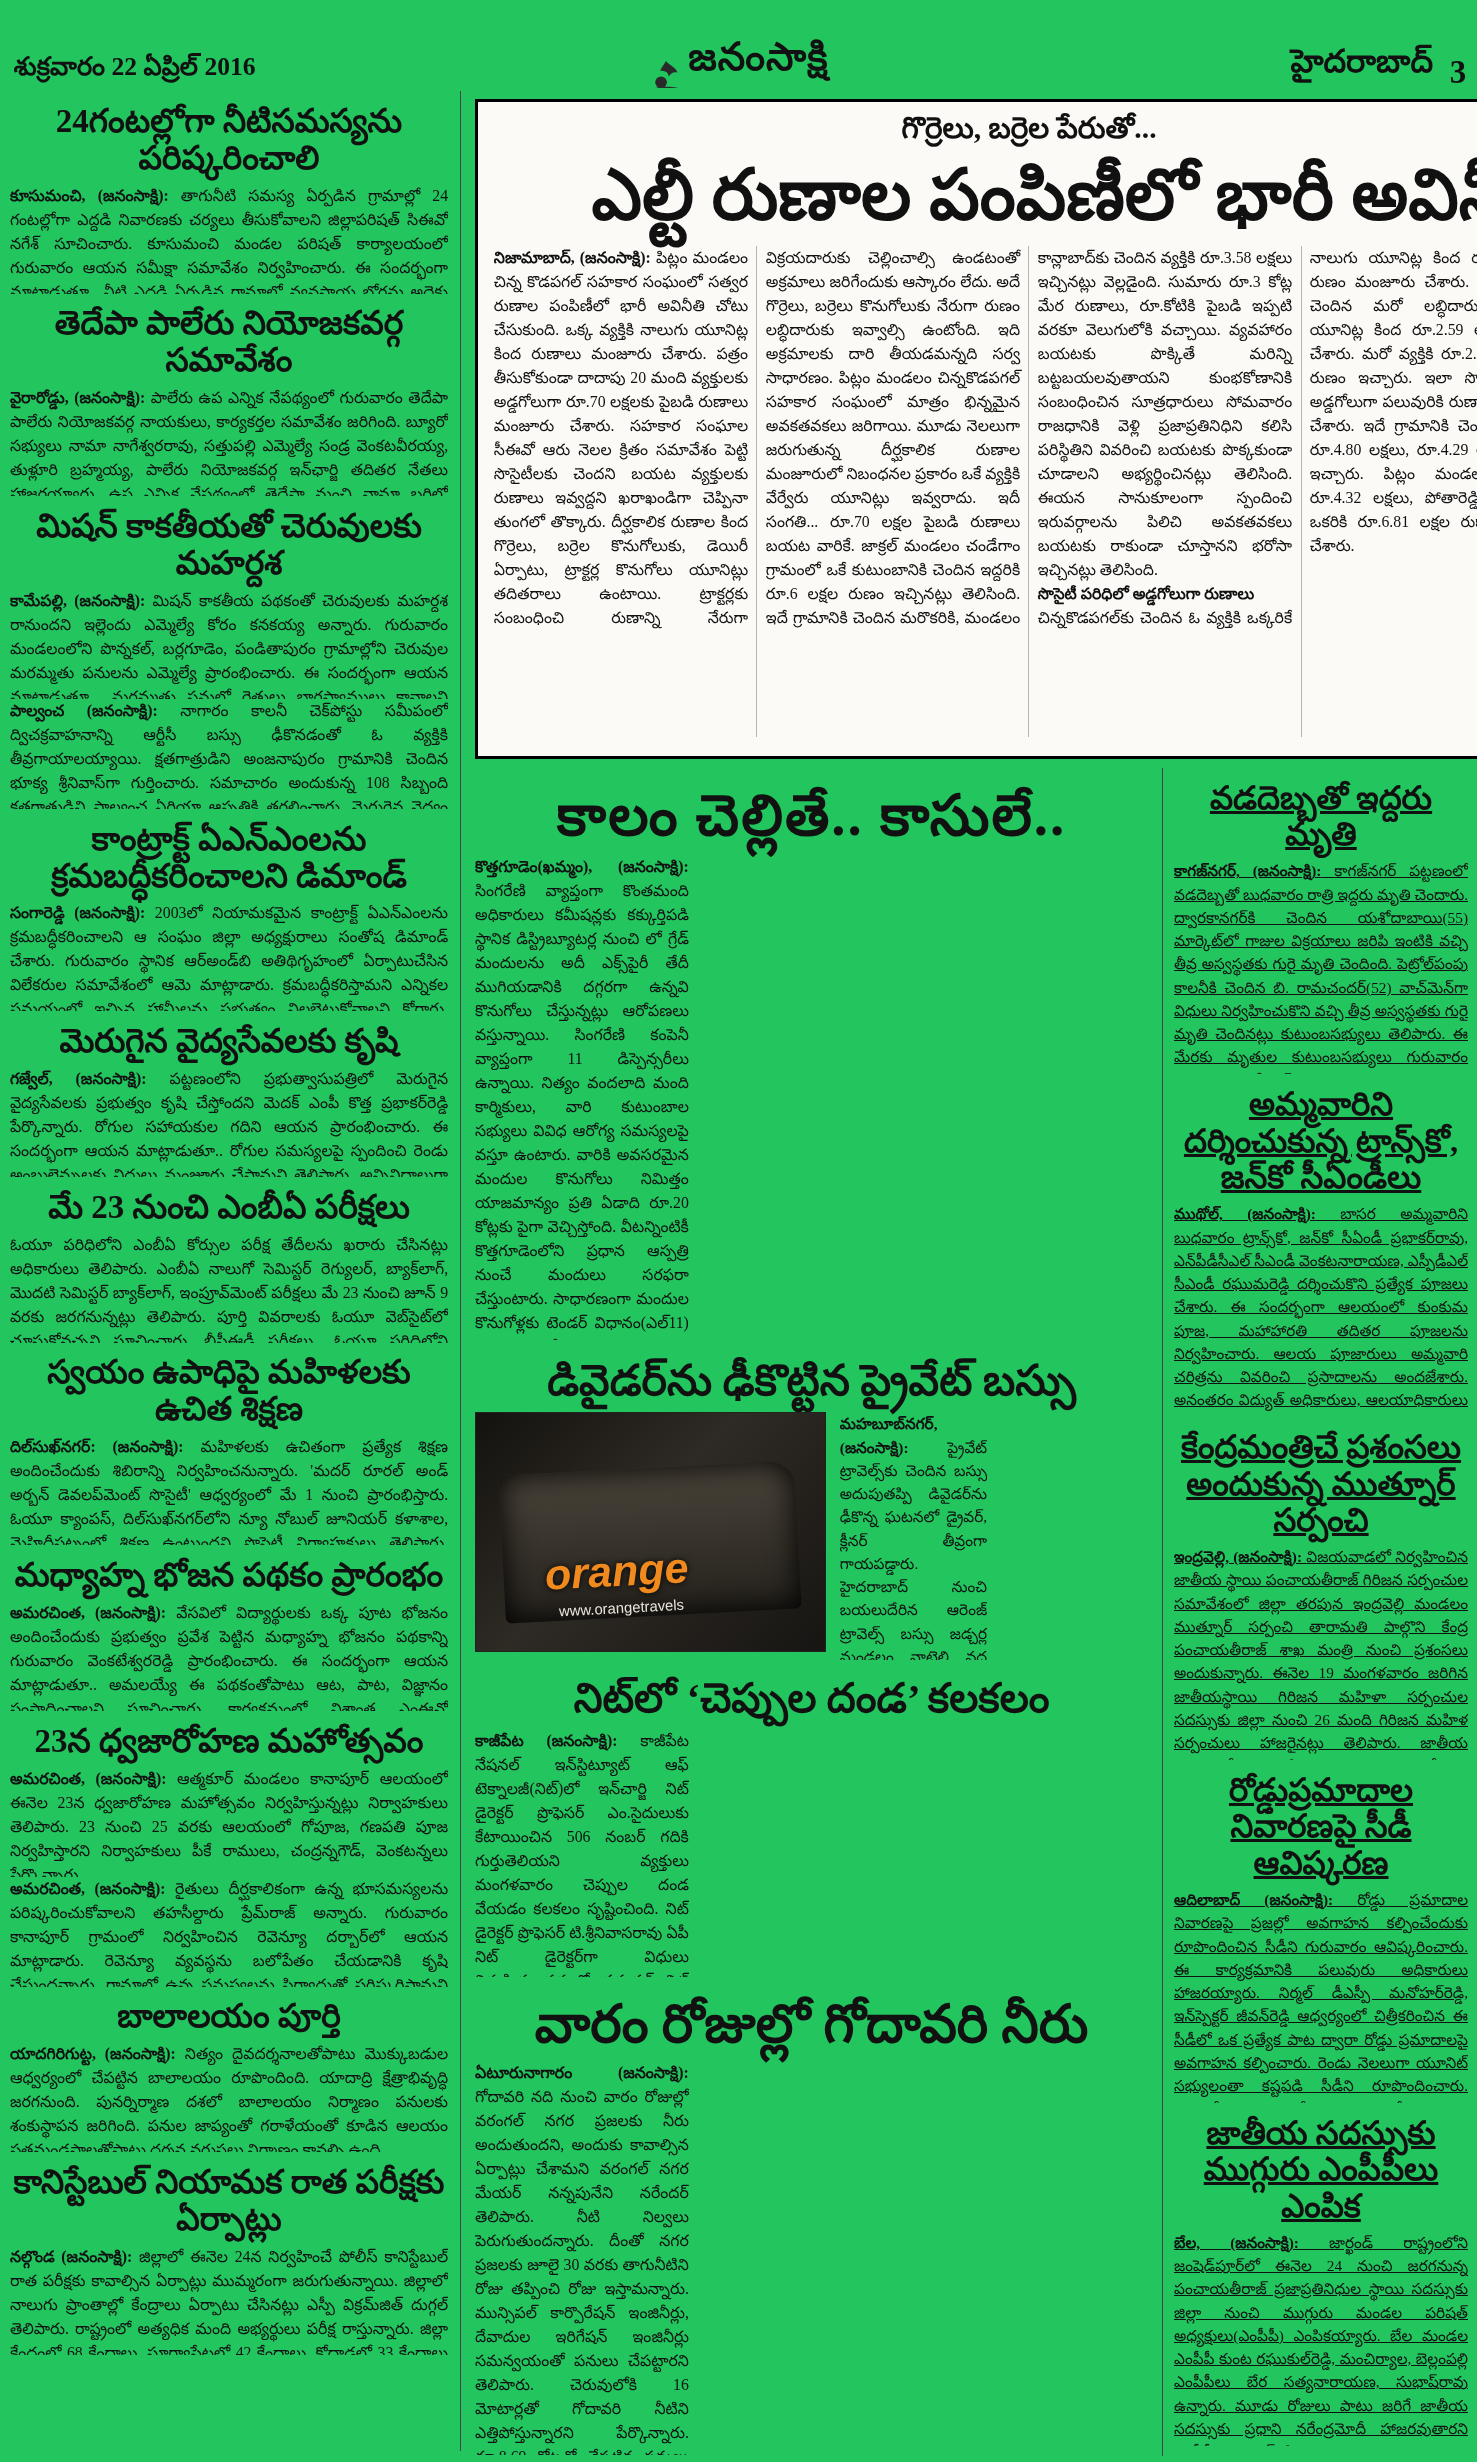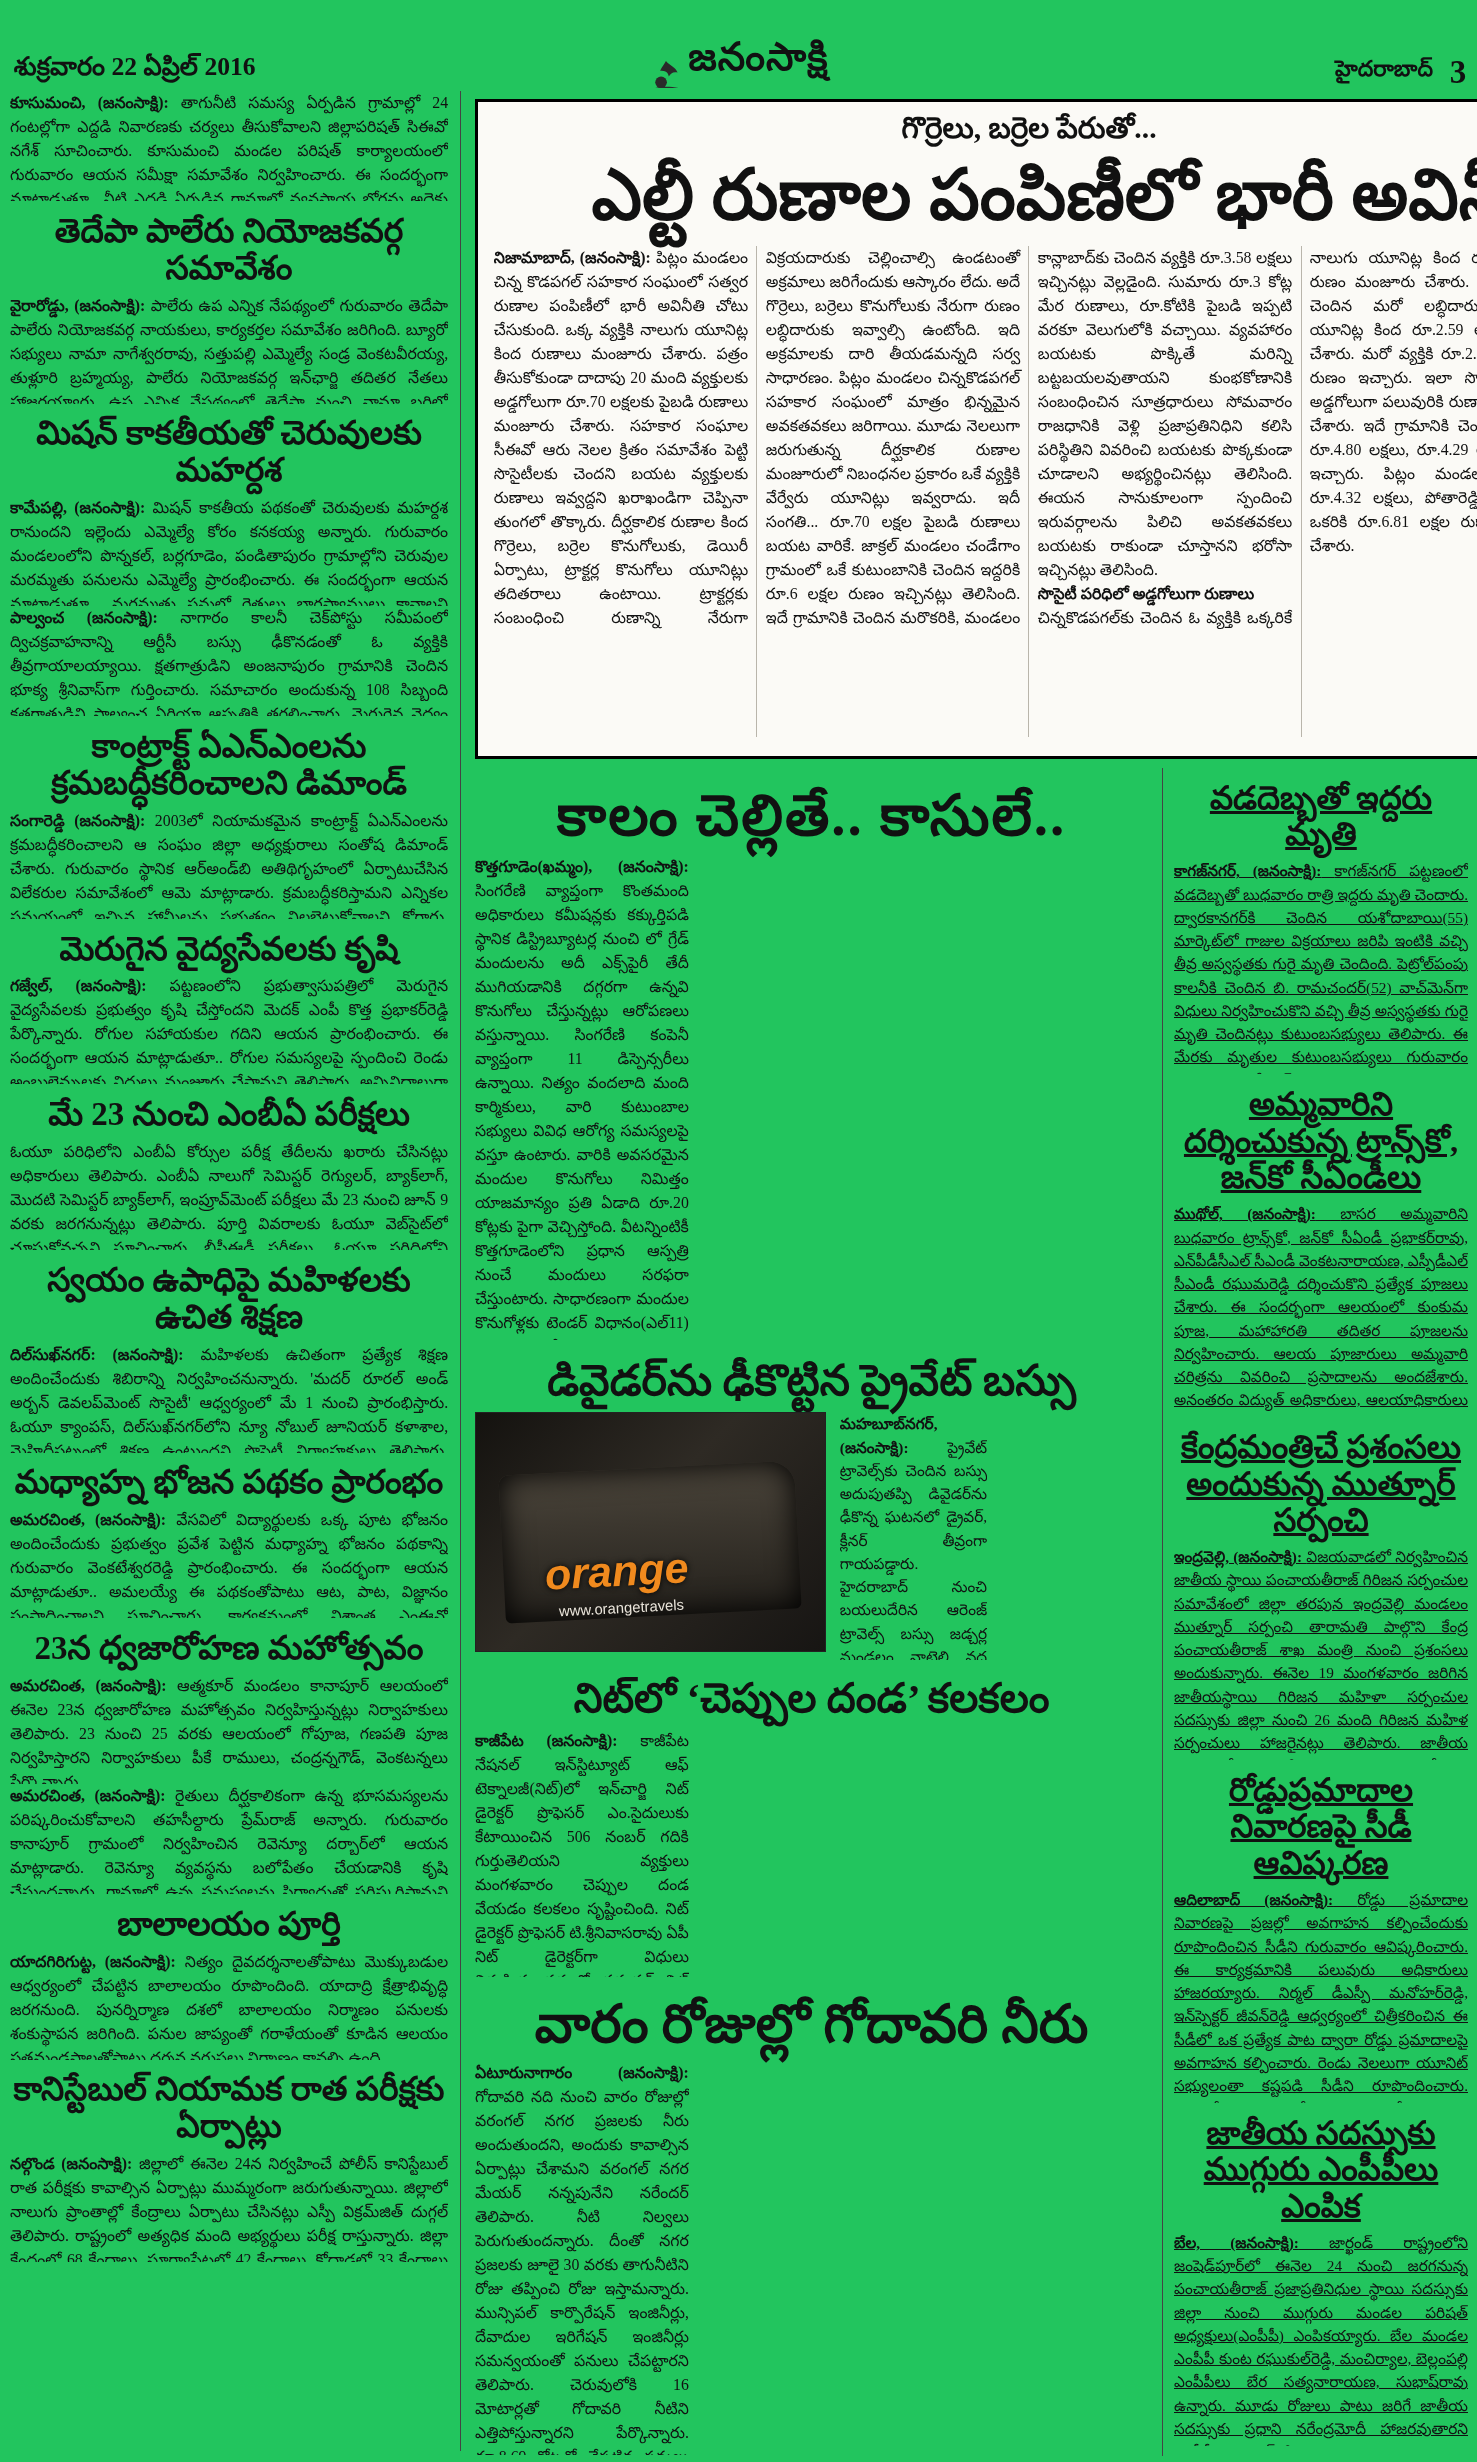"హైదరాబాద్" .hdr-ed { font-size: 22px -> 32px }
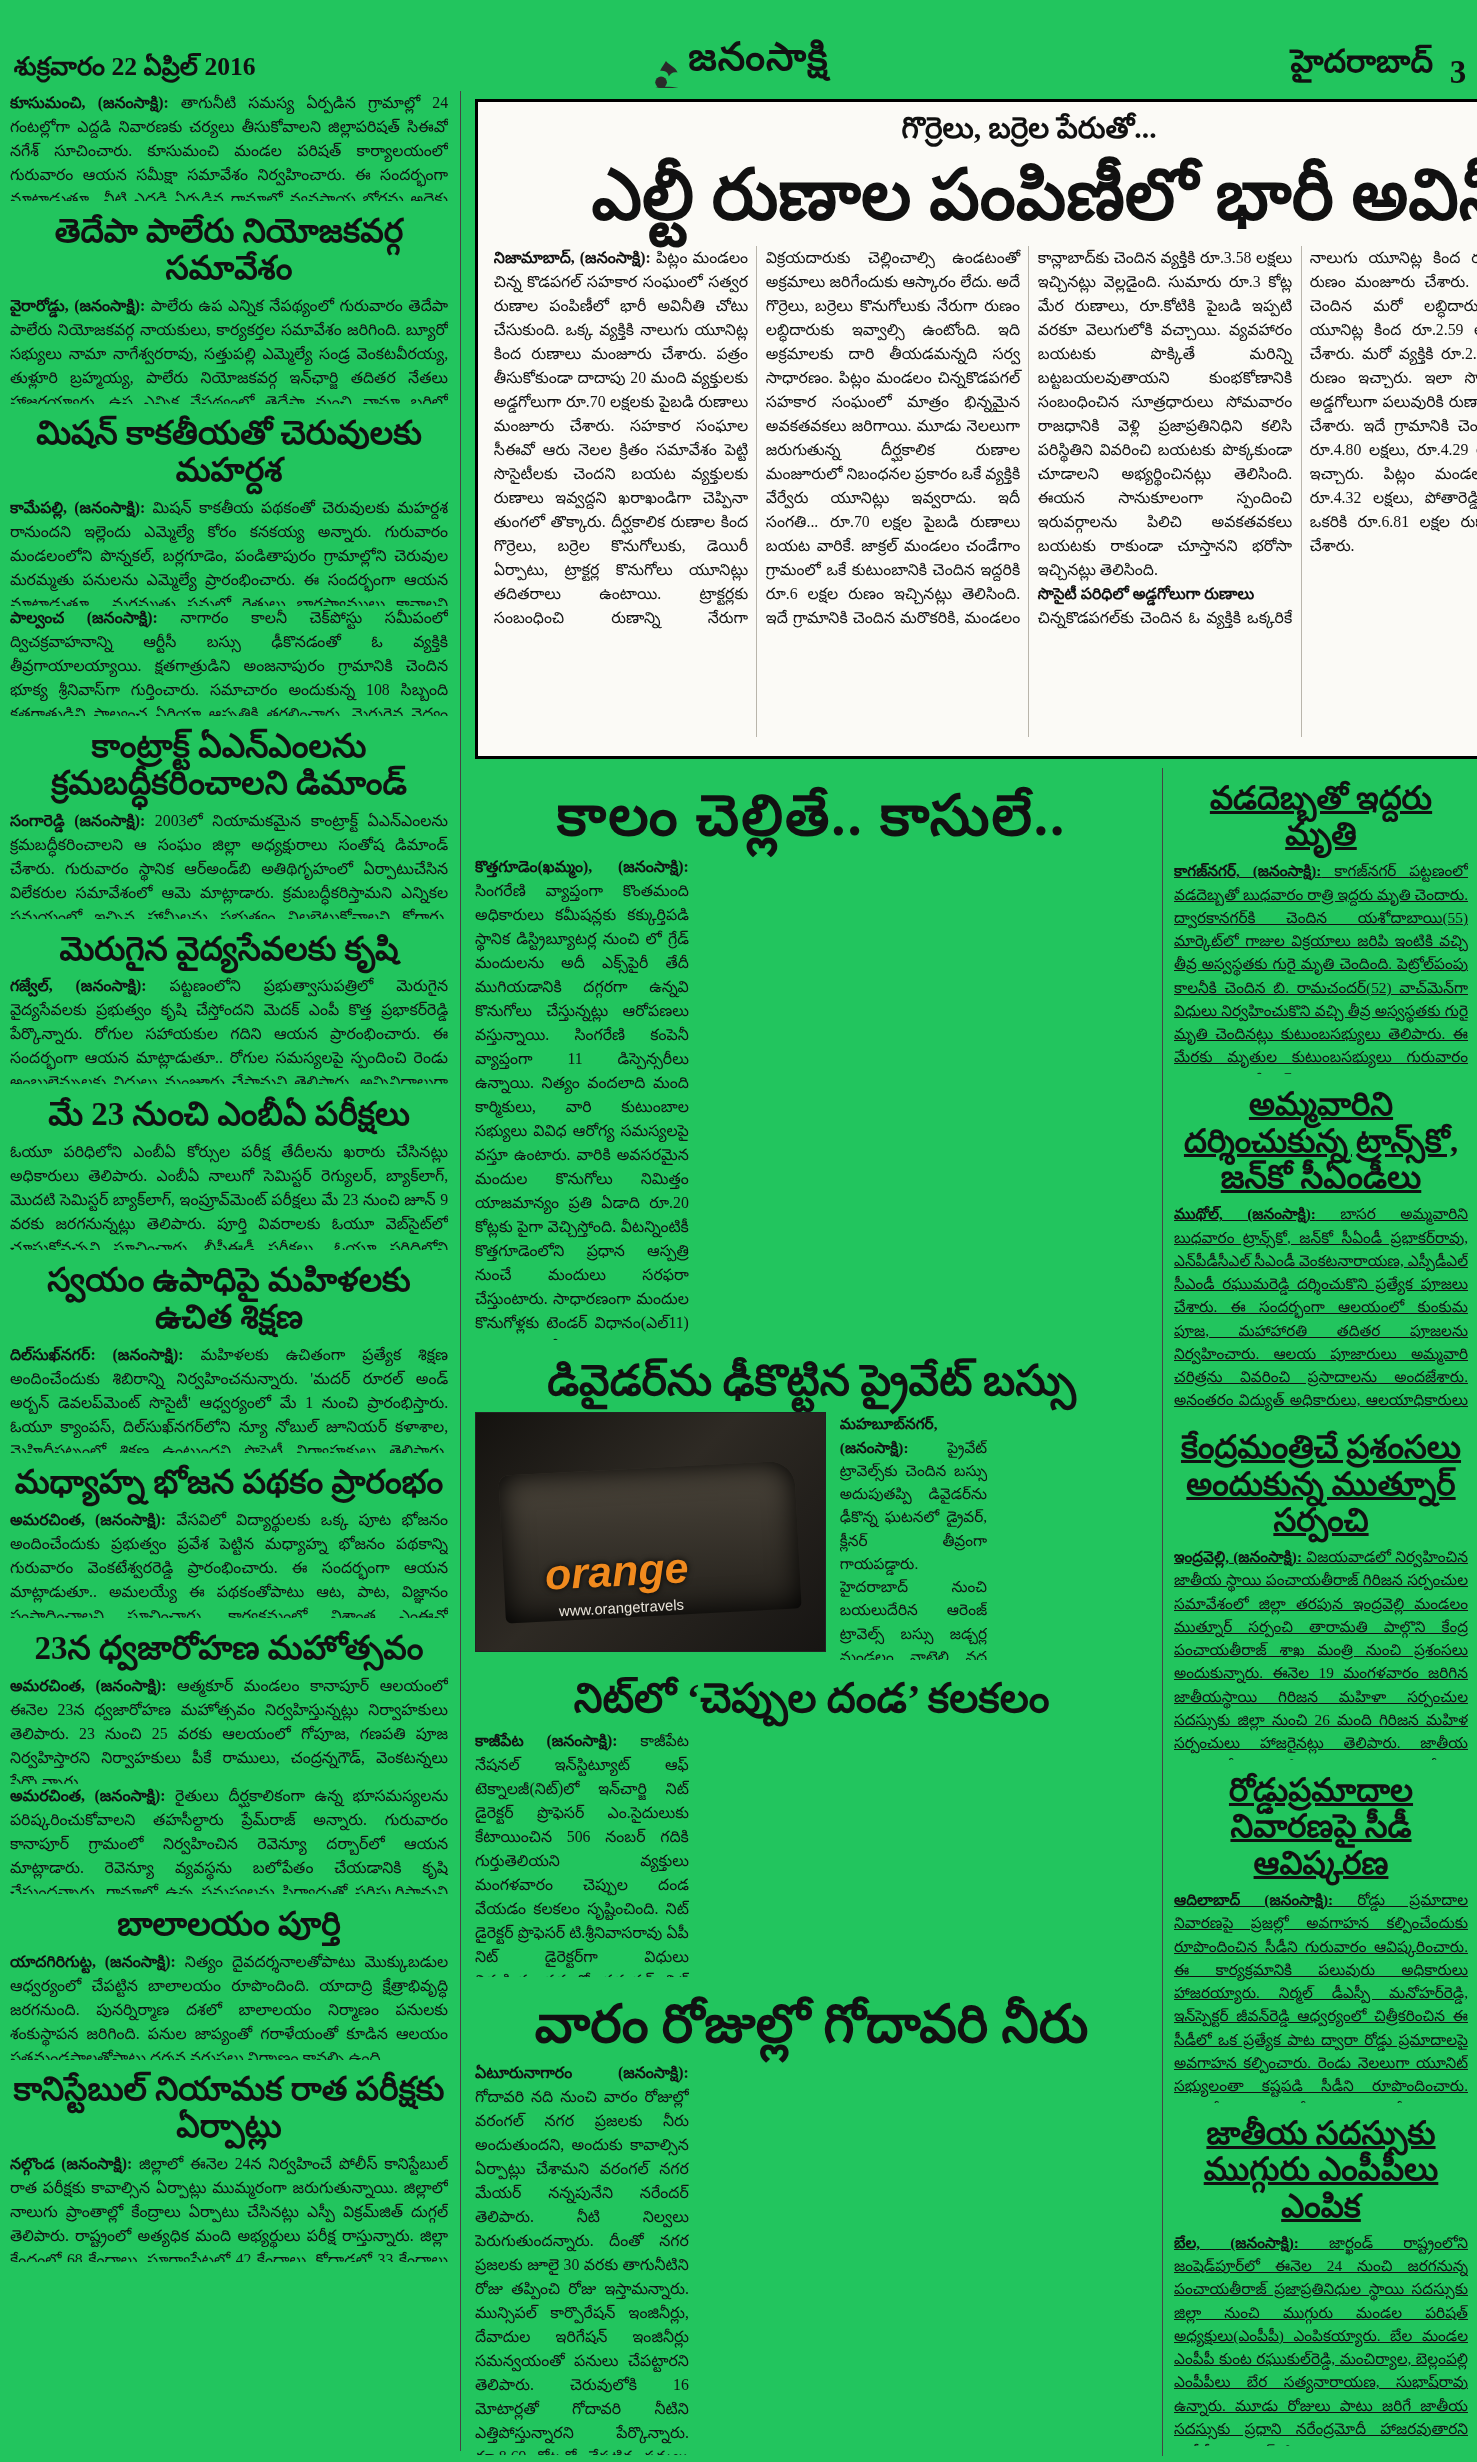"24గంటల్లోగా నీటిసమస్యను పరిష్కరించాలి" h3.hl { html: none -> <h3>24గంటల్లోగా నీటిసమస్యను పరిష్కరించాలి</h3> }
